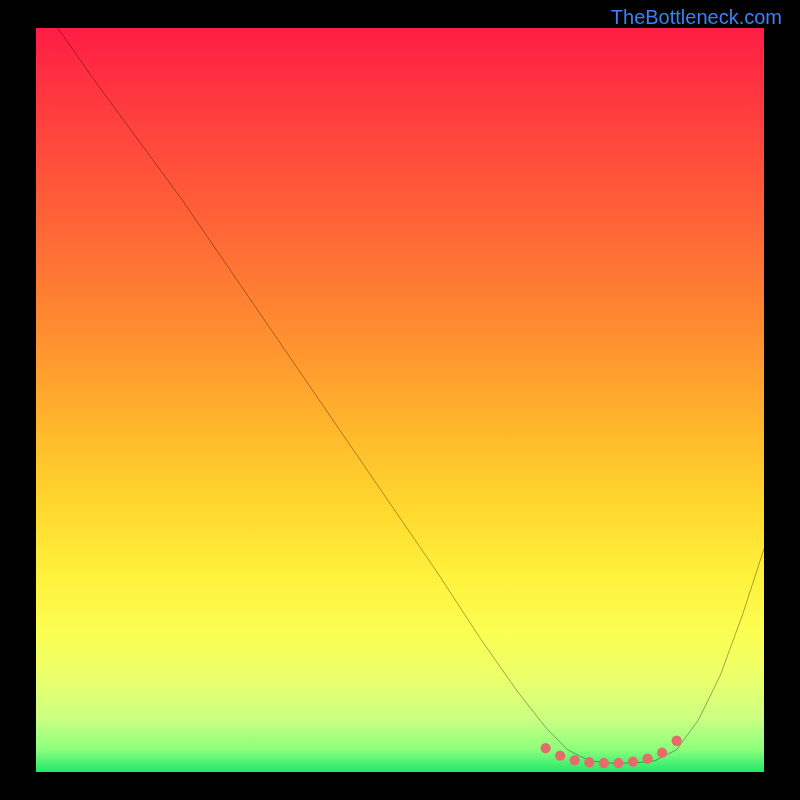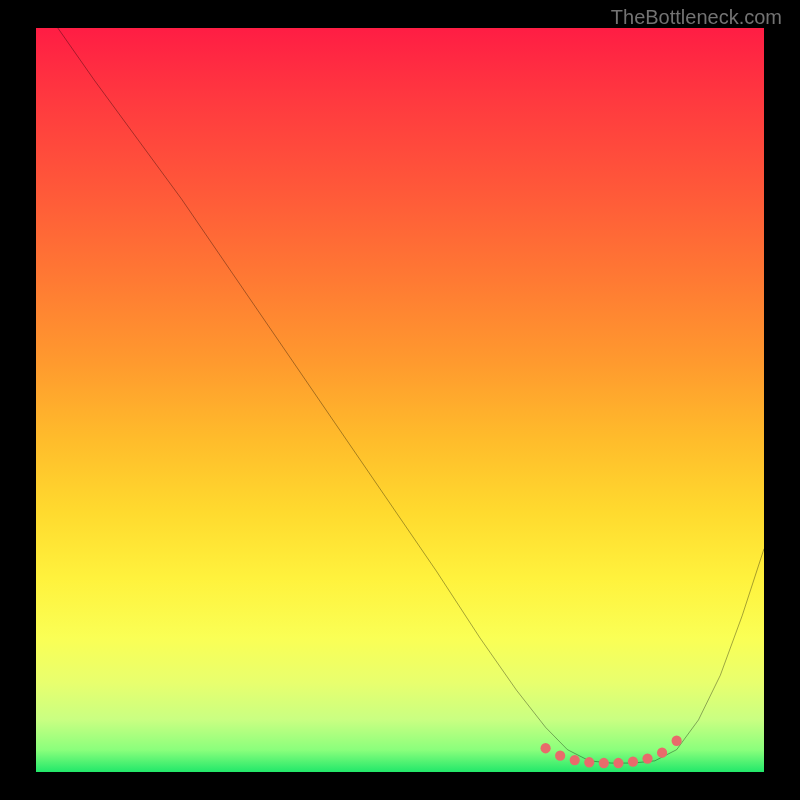"TheBottleneck.com" .watermark { color: #737373 -> #3b82f6 }
